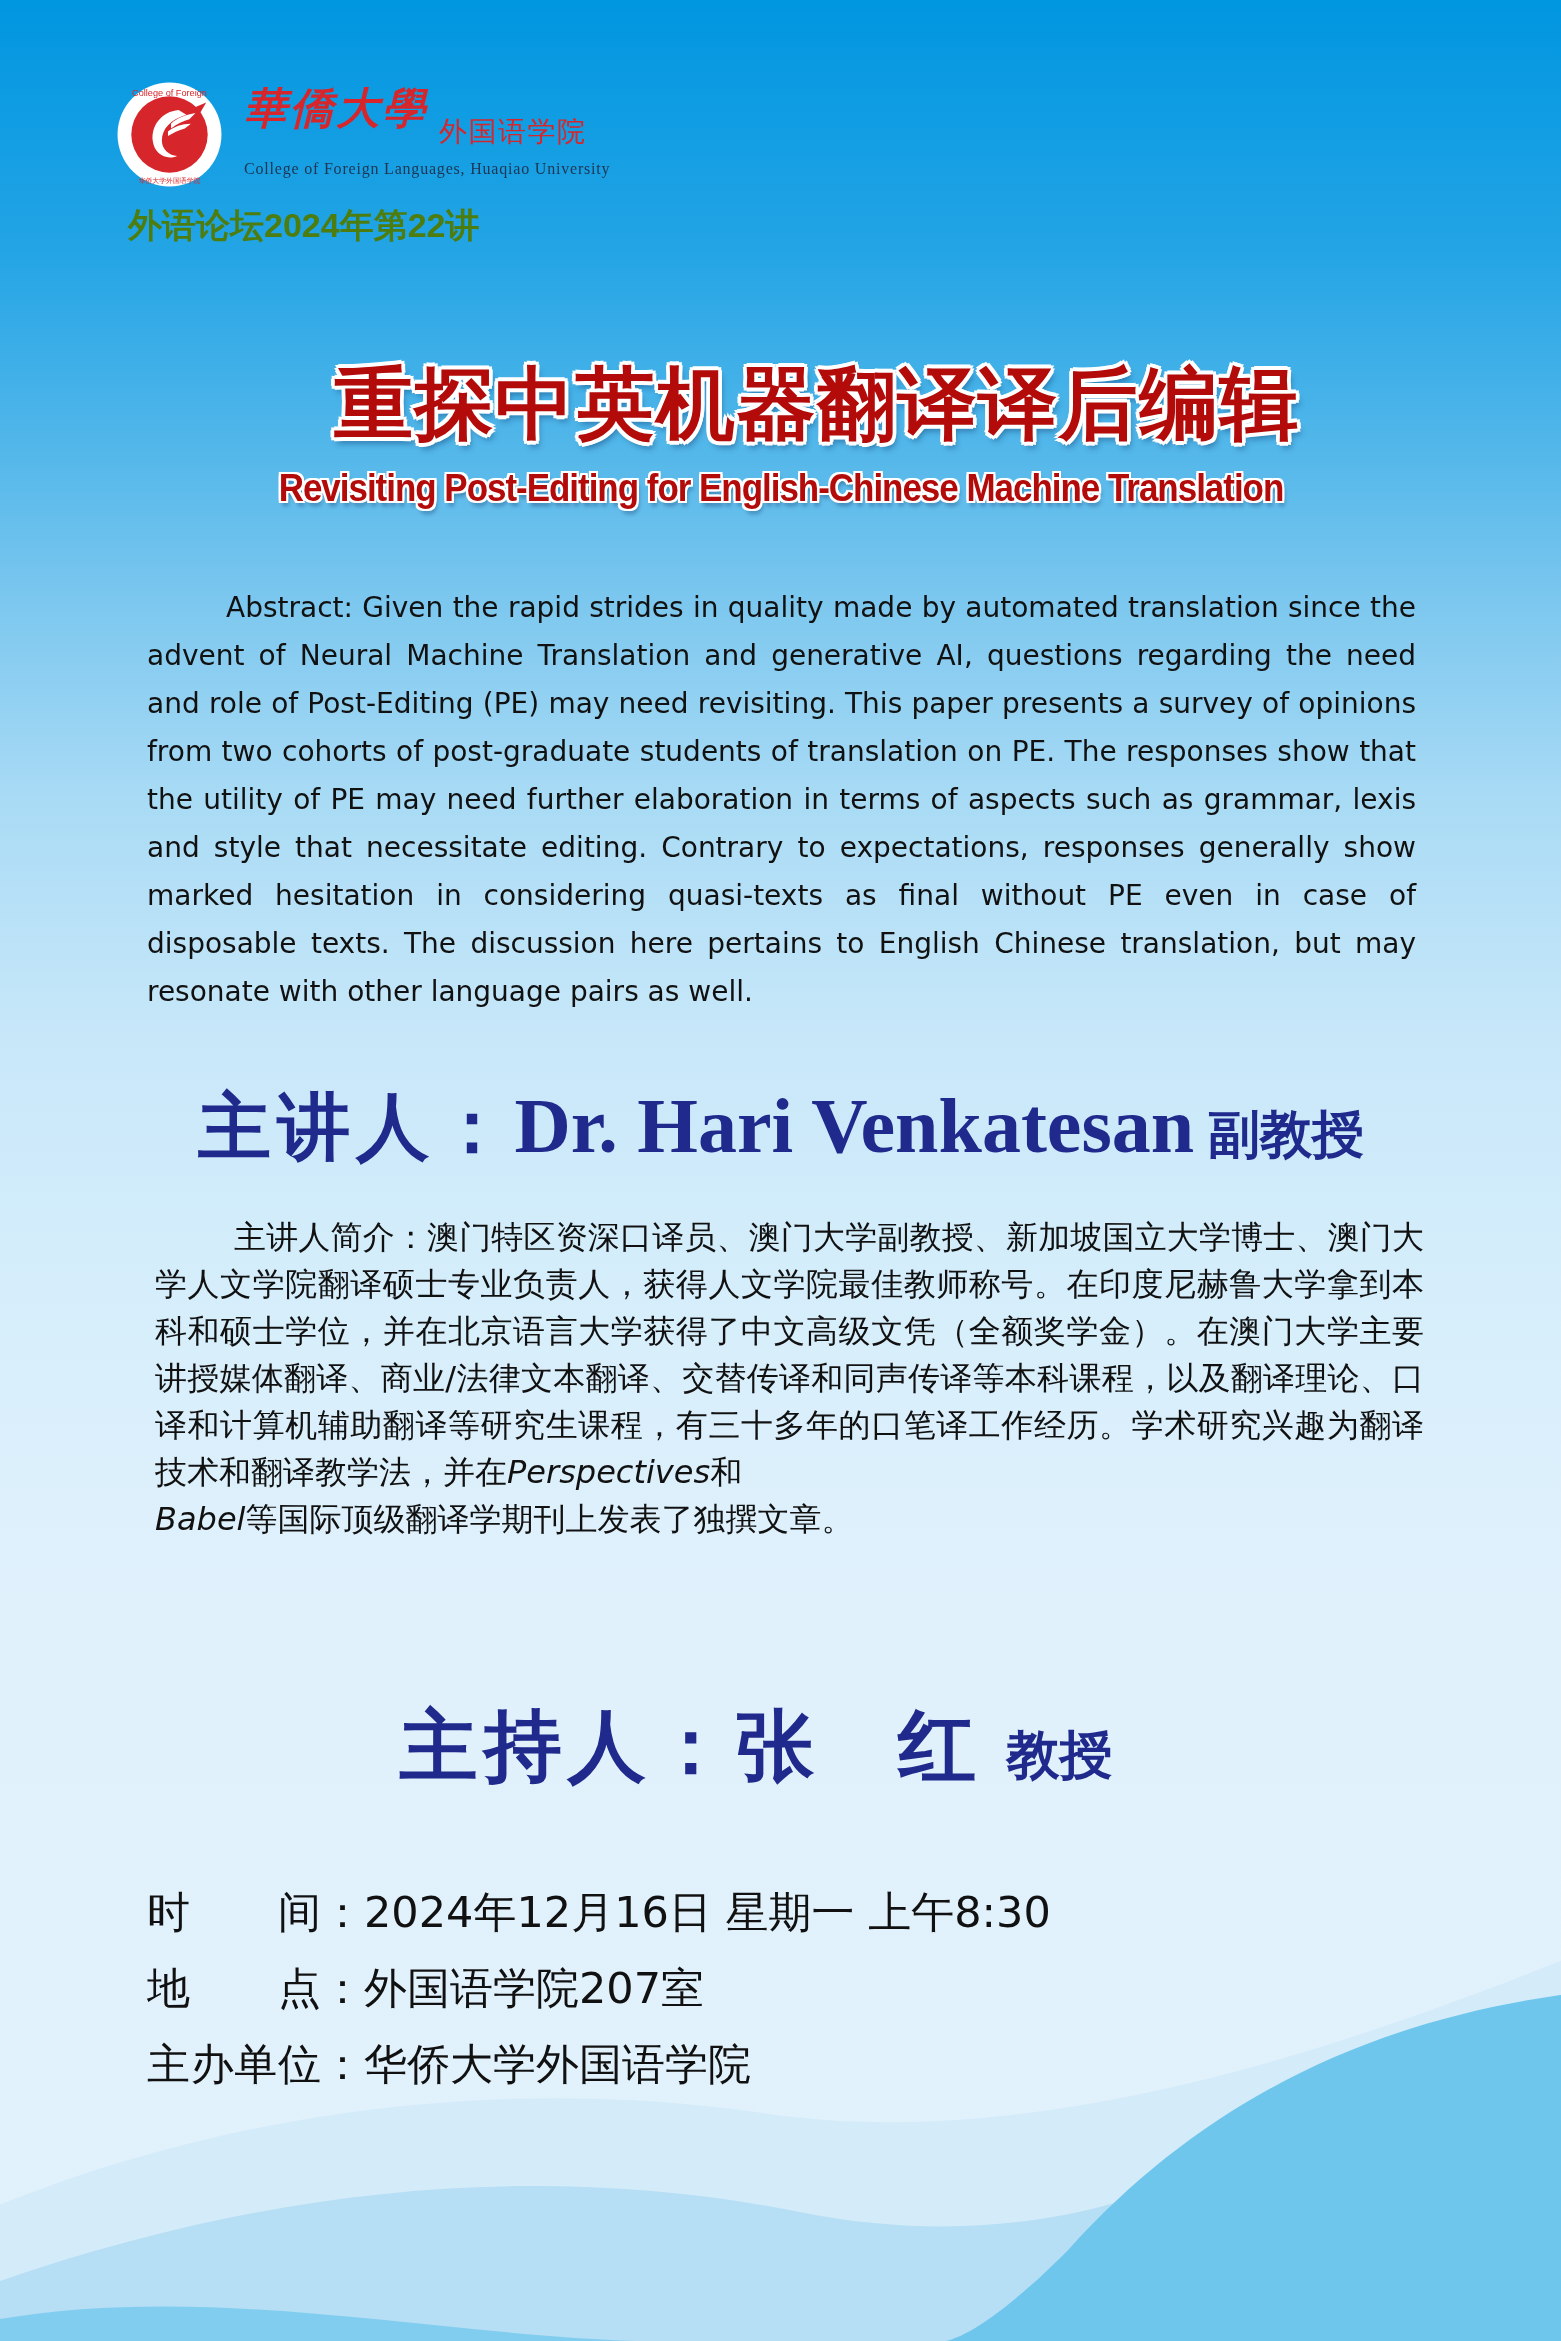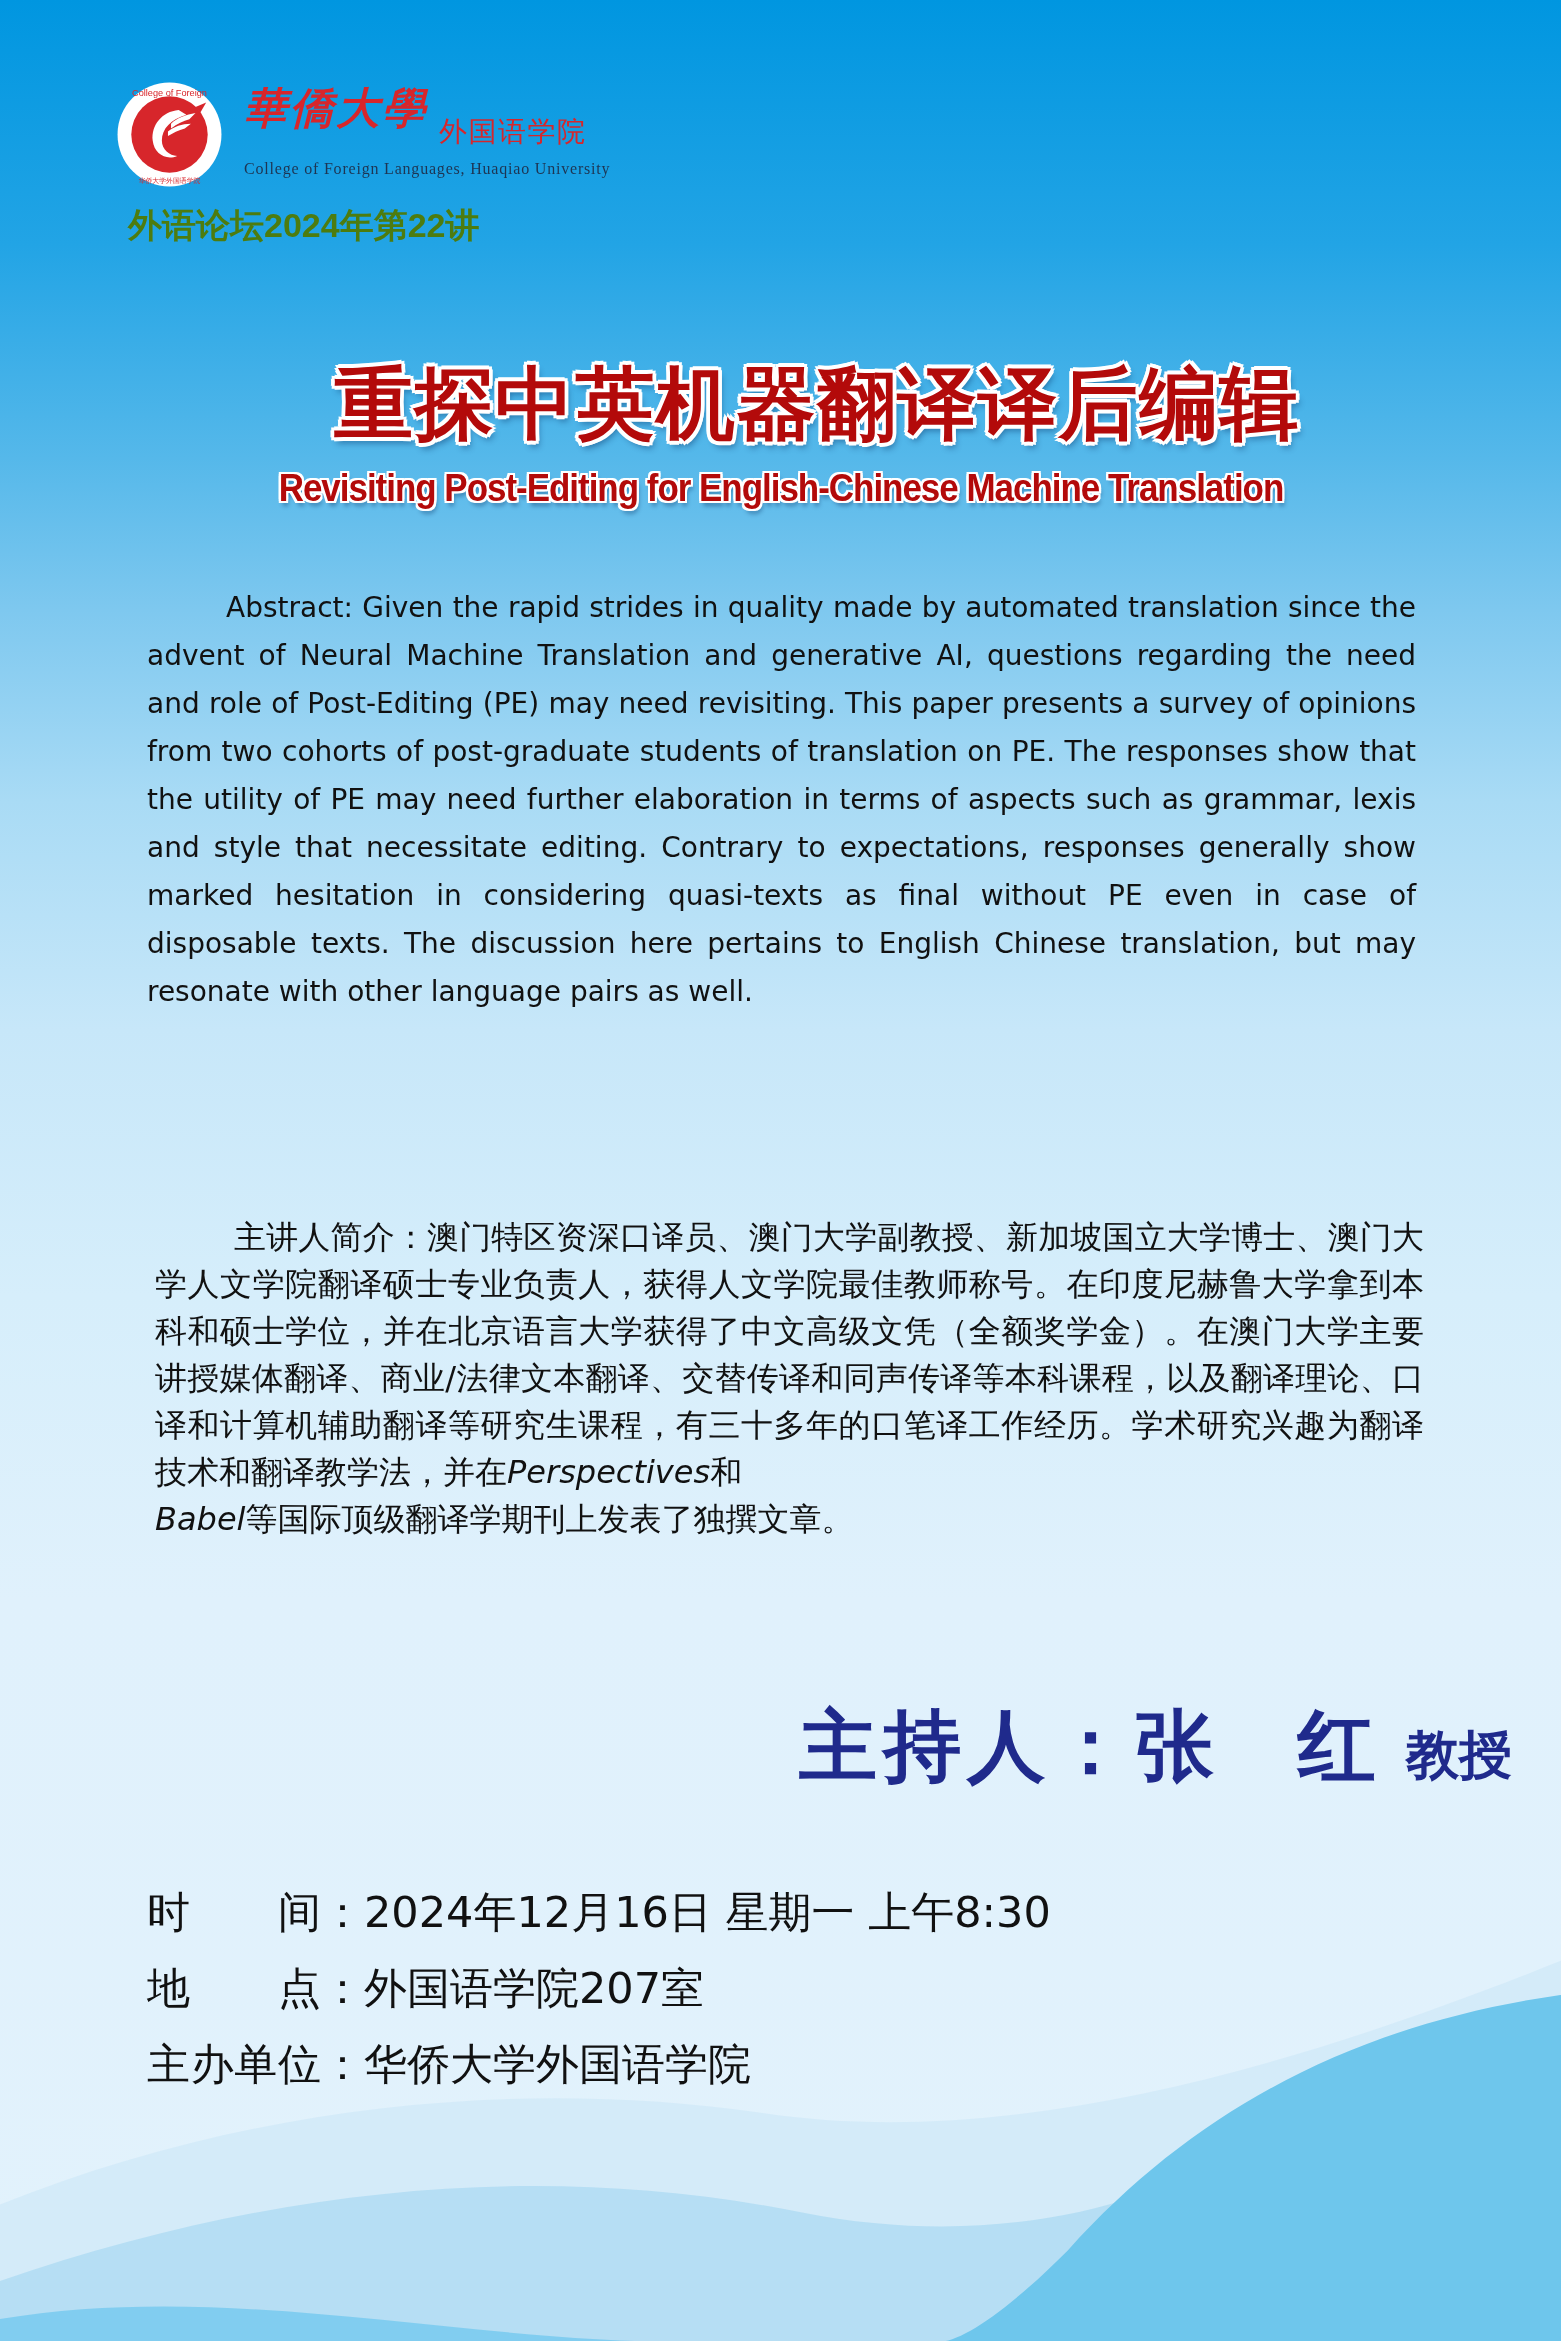"主讲人：Dr. Hari Venkatesan 副教授" div.speaker { html: none -> <div> <span>主讲人：</span><span>Dr. Hari Venkatesan</span><span>副教授</span> </div> }
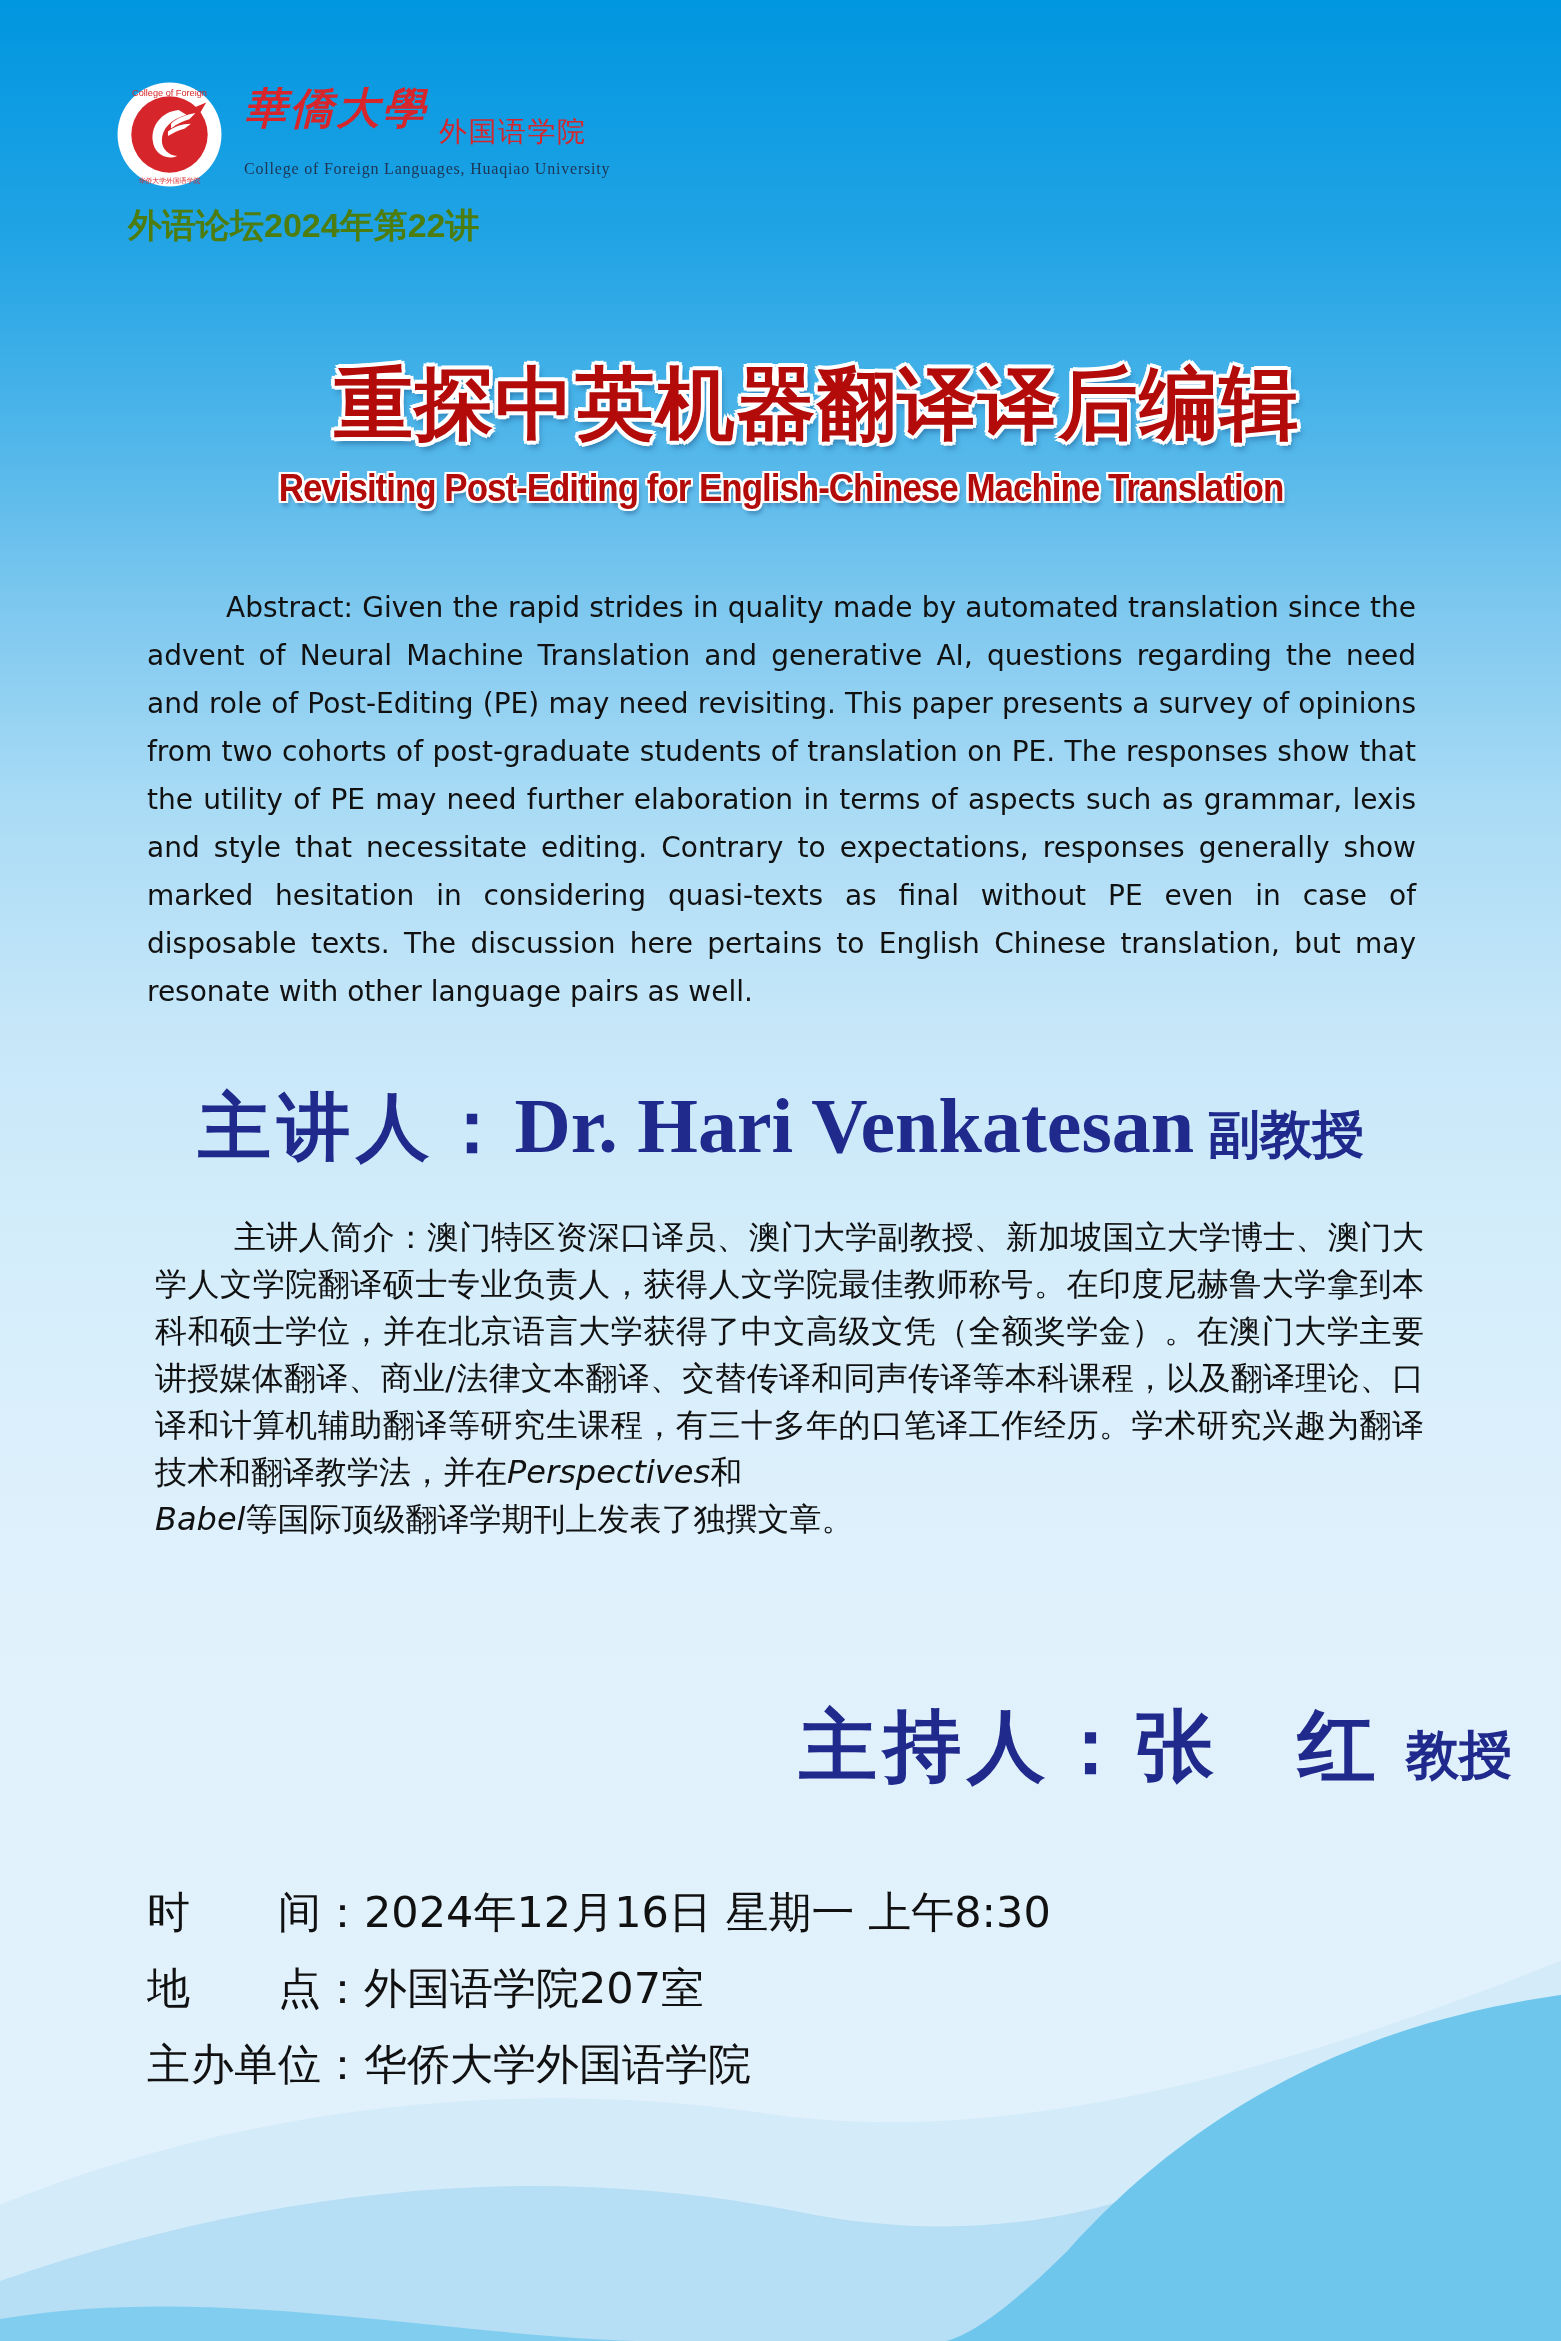"主持人：张 红 教授" .host { text-align: right -> center }
